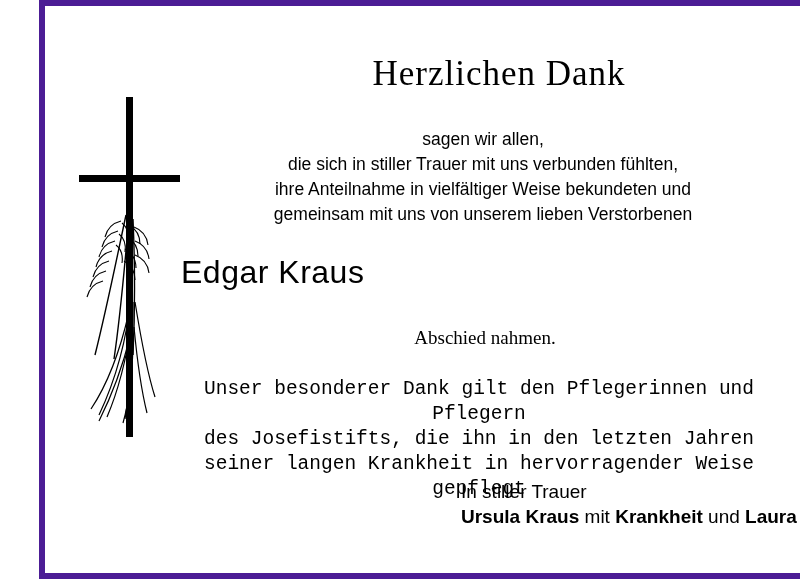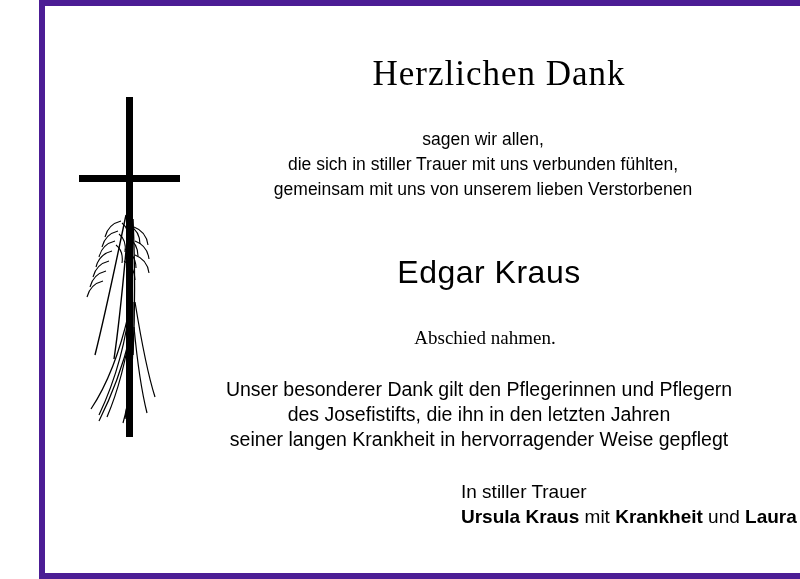"ihre Anteilnahme in vielfältiger Weise" span.line { html: none -> <span>ihre Anteilnahme in vielfältiger Weise bekundeten und</span> }
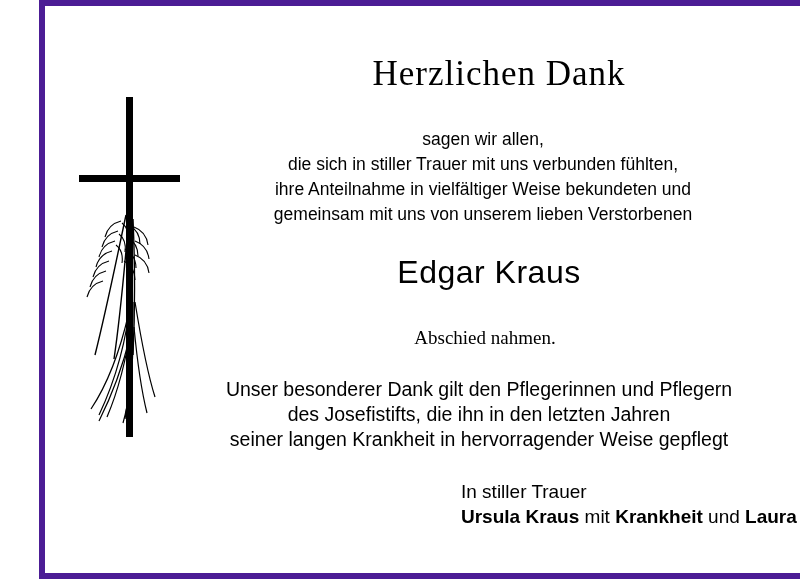"Edgar Kraus" .name { text-align: center -> none }
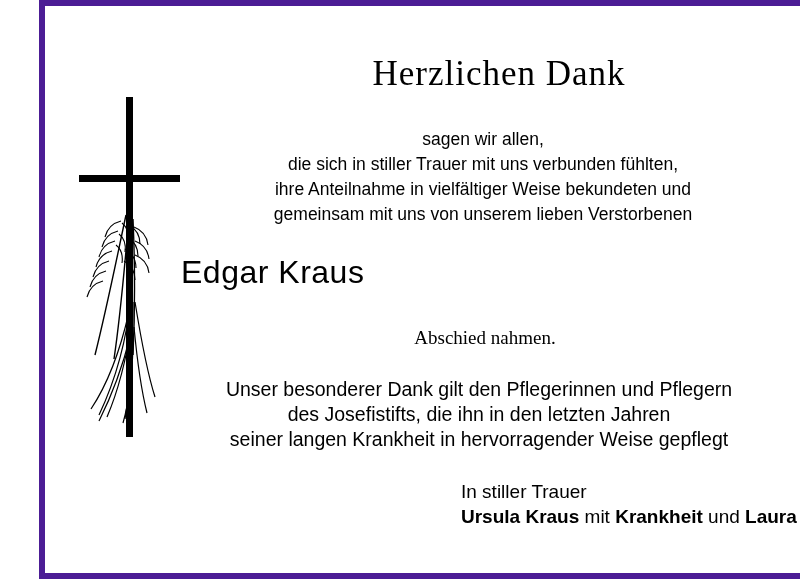"Unser besonderer Dank gilt den" .block-thanks { font-family: Liberation Sans, sans-serif -> Liberation Mono, monospace }
